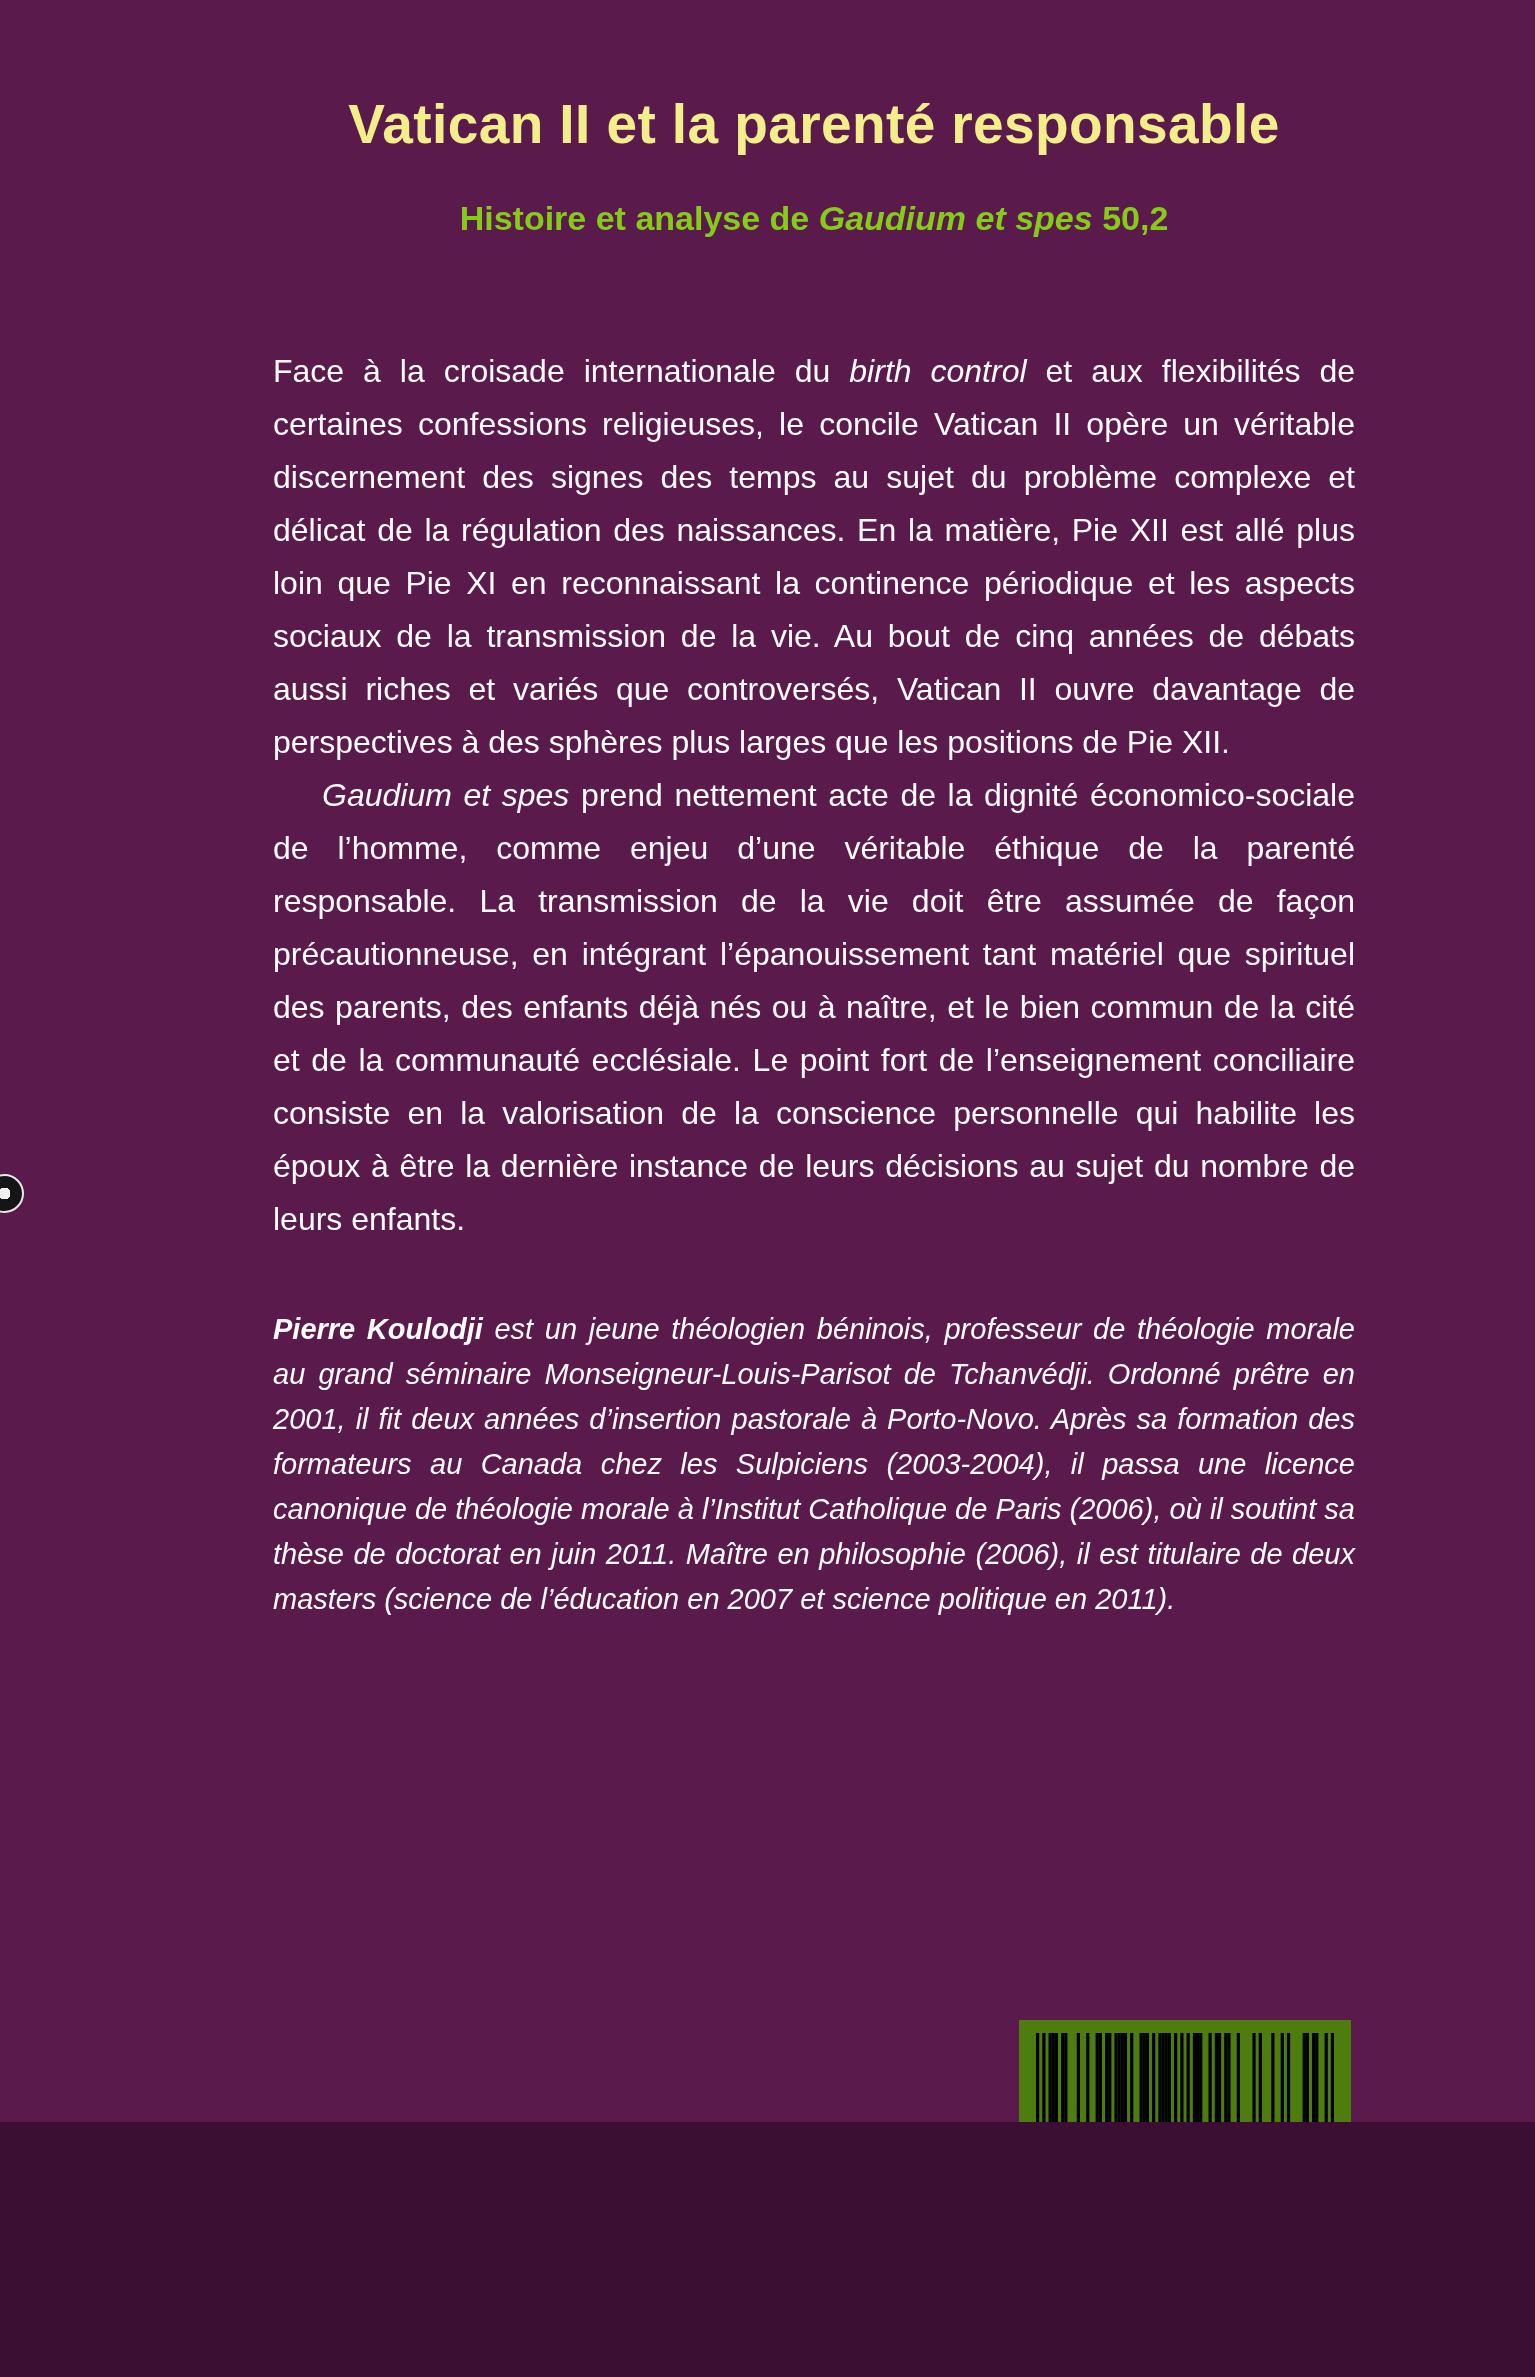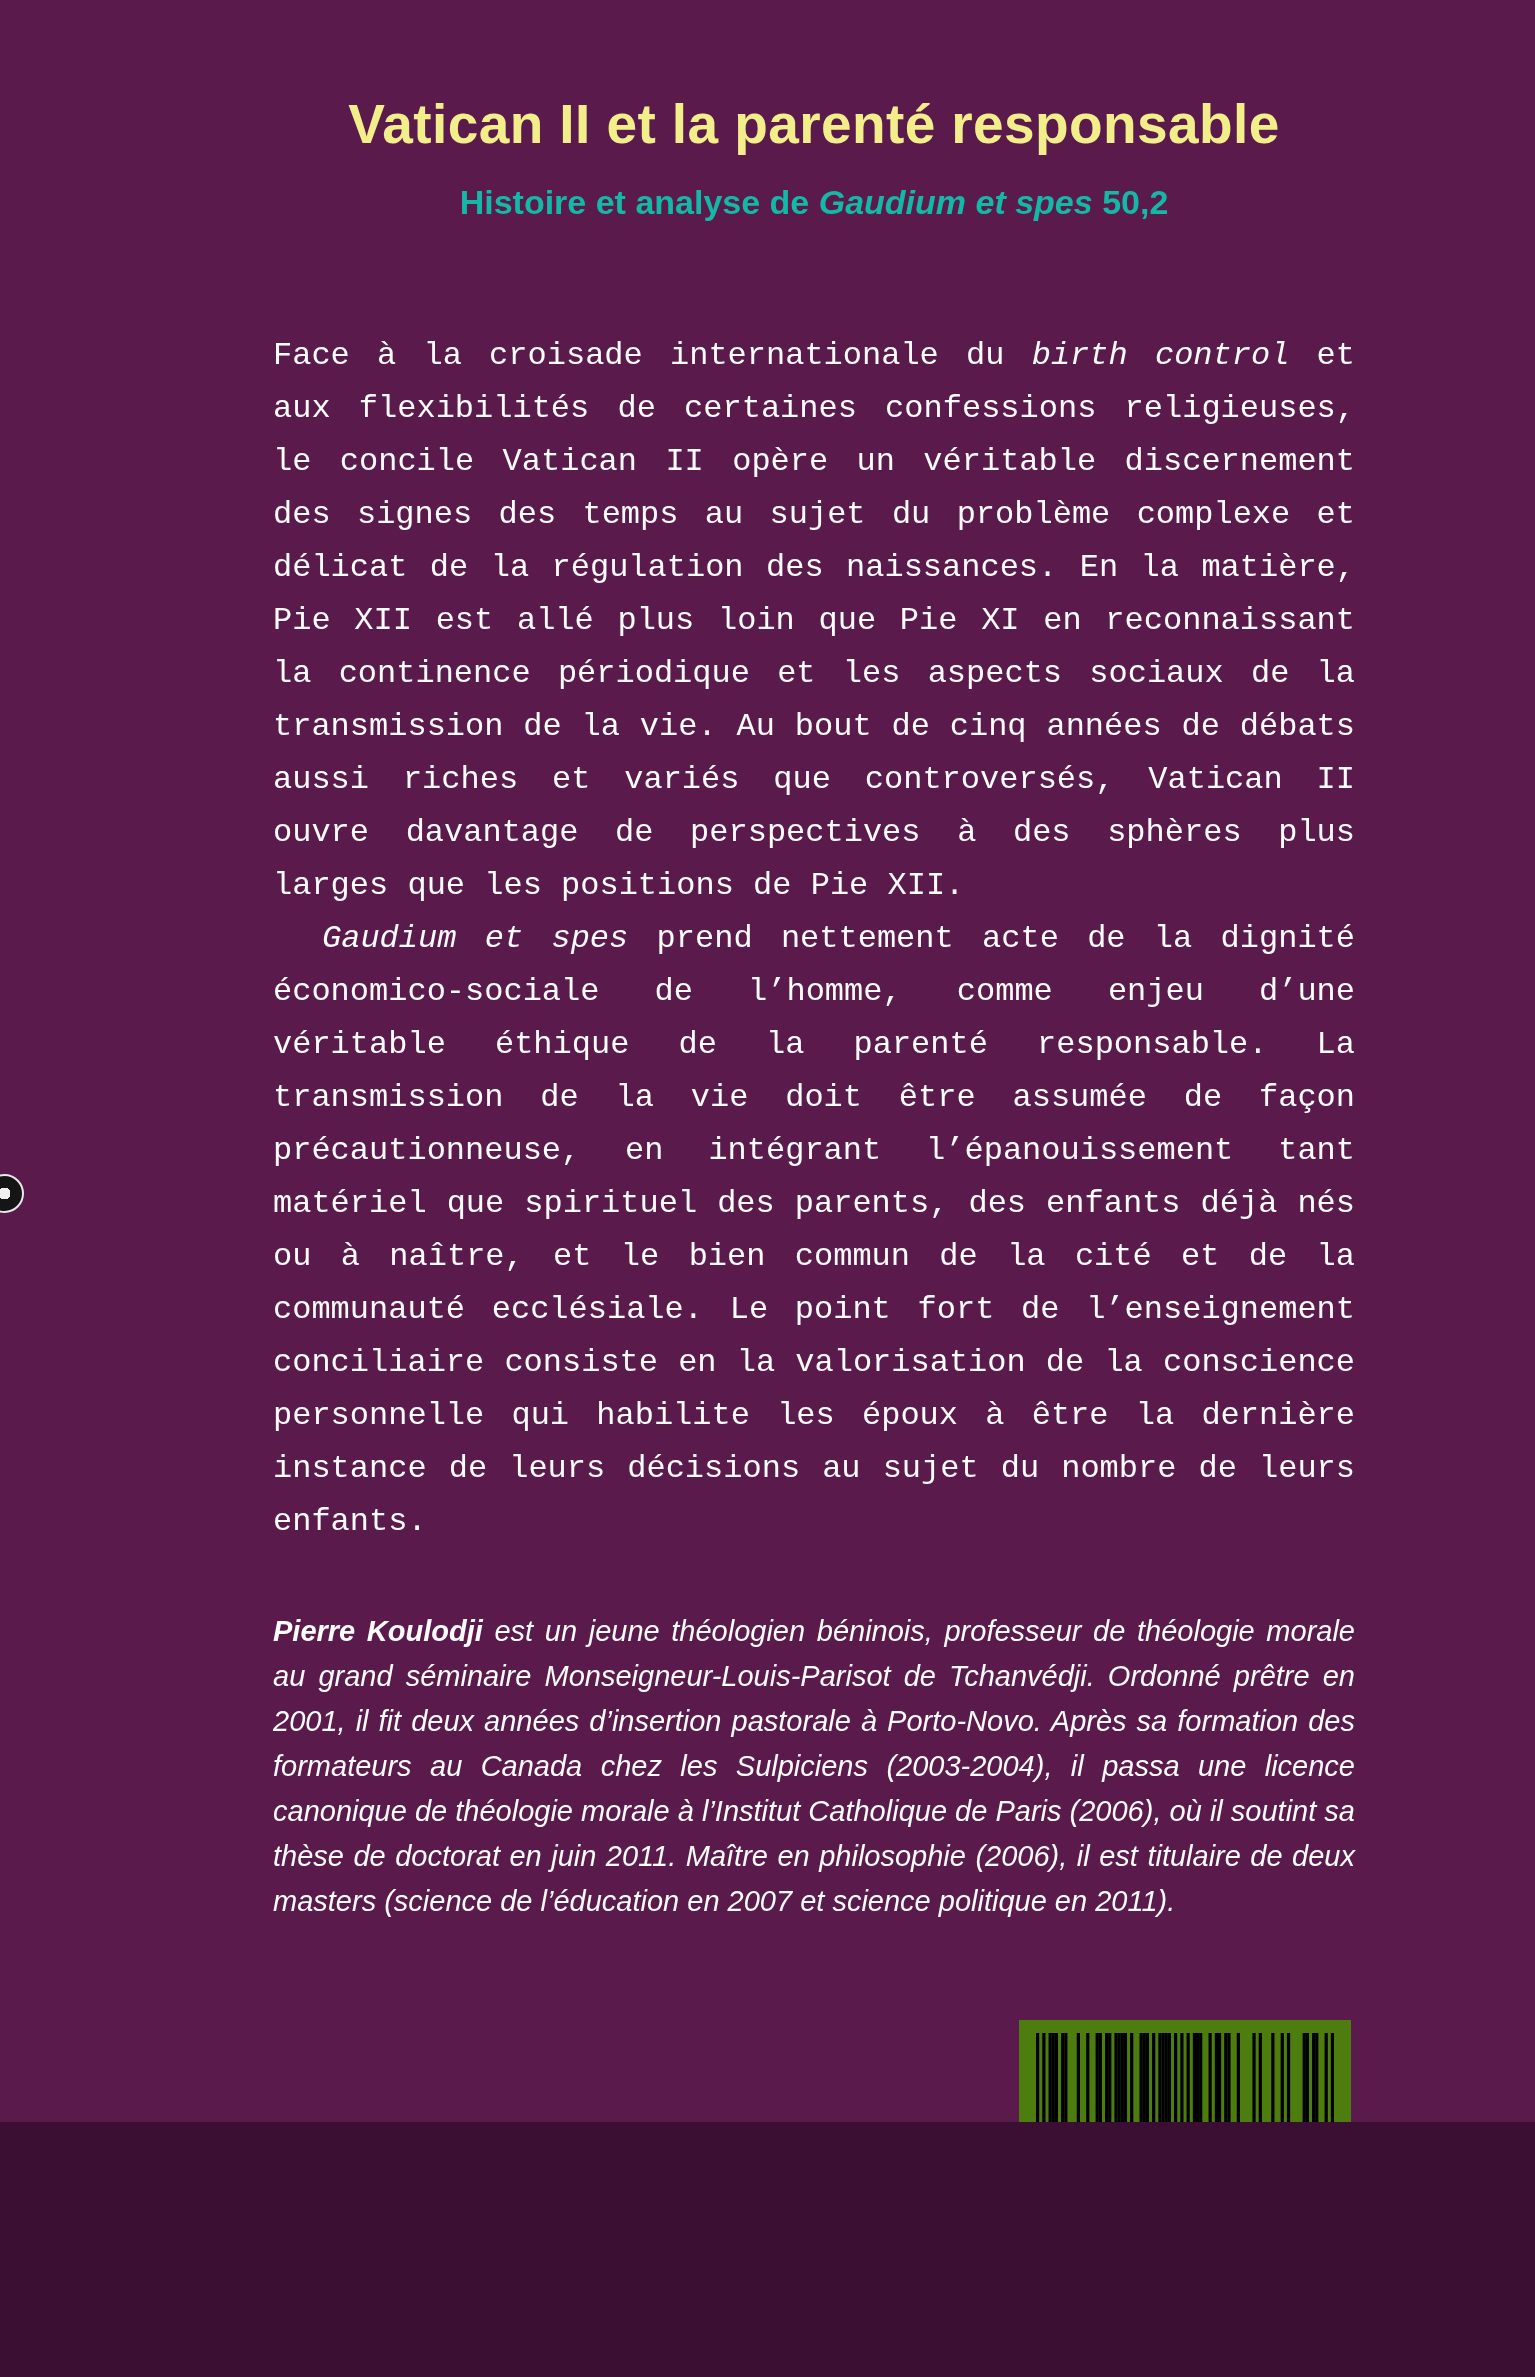"Histoire et analyse de Gaudium" .subtitle { color: #14b8a6 -> #84cc16; margin: 28px 0 0 0 -> 44px 0 0 0 }
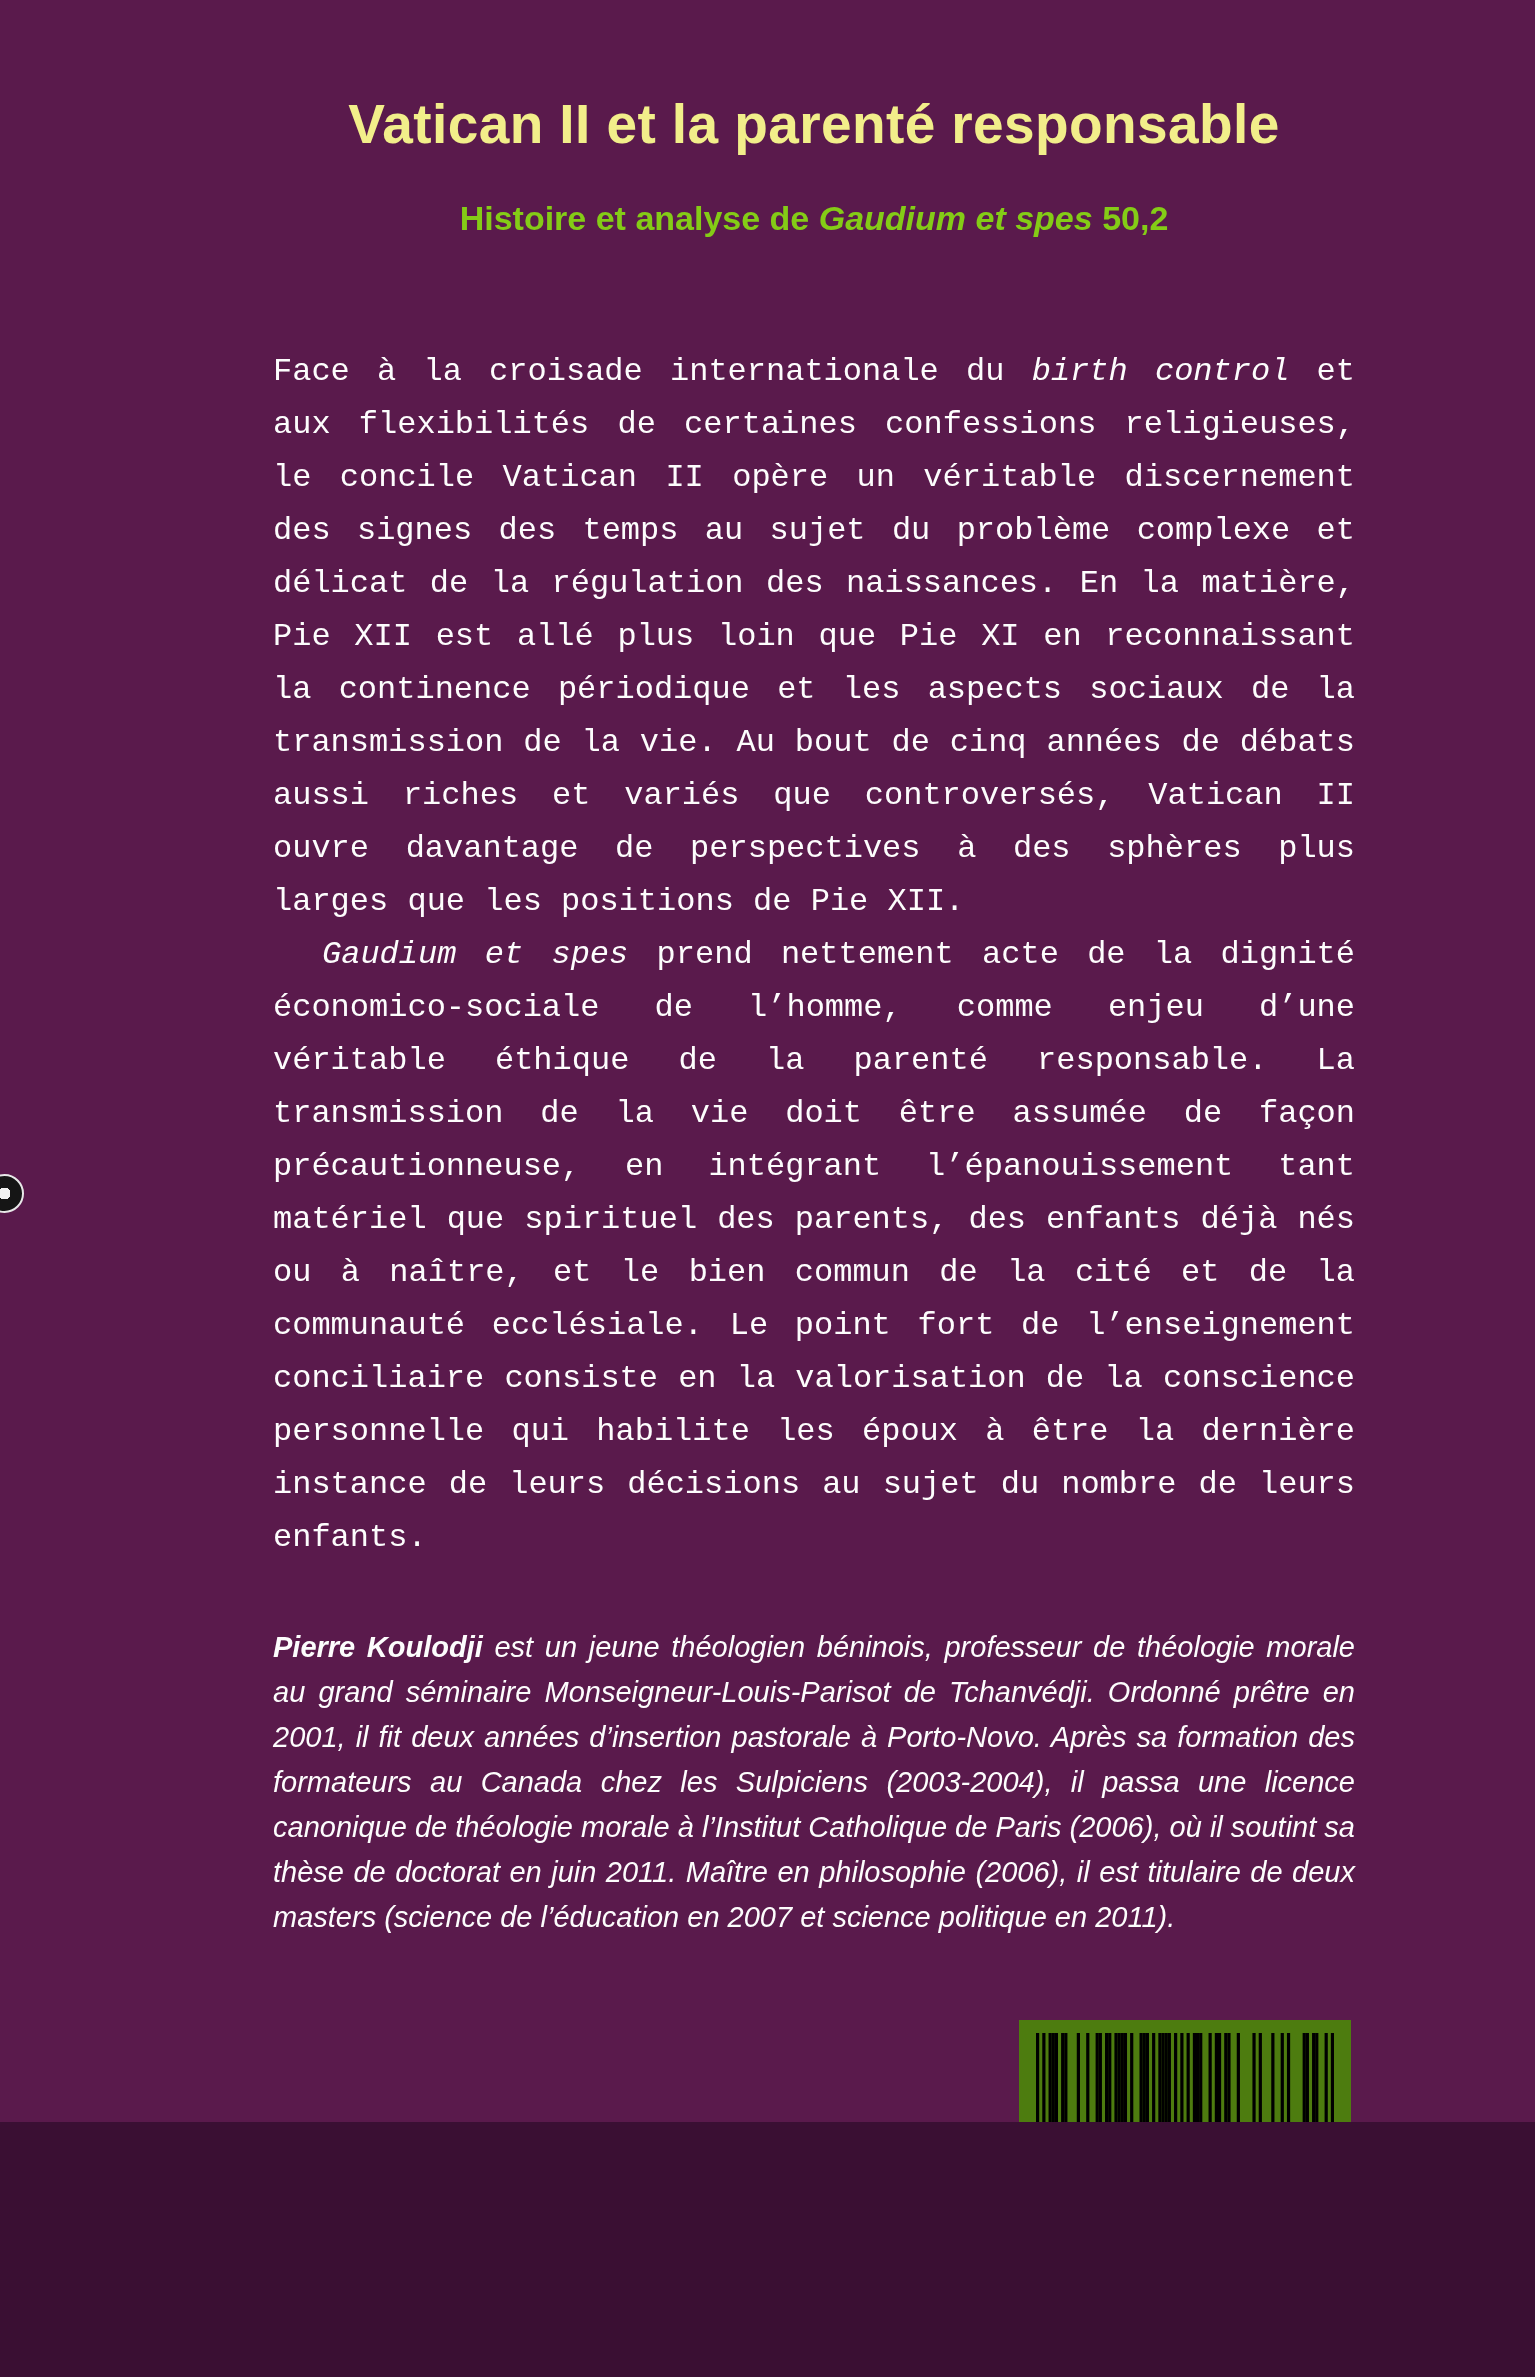"Face à la croisade internationale" .blurb p { font-family: Liberation Mono, monospace -> none }
